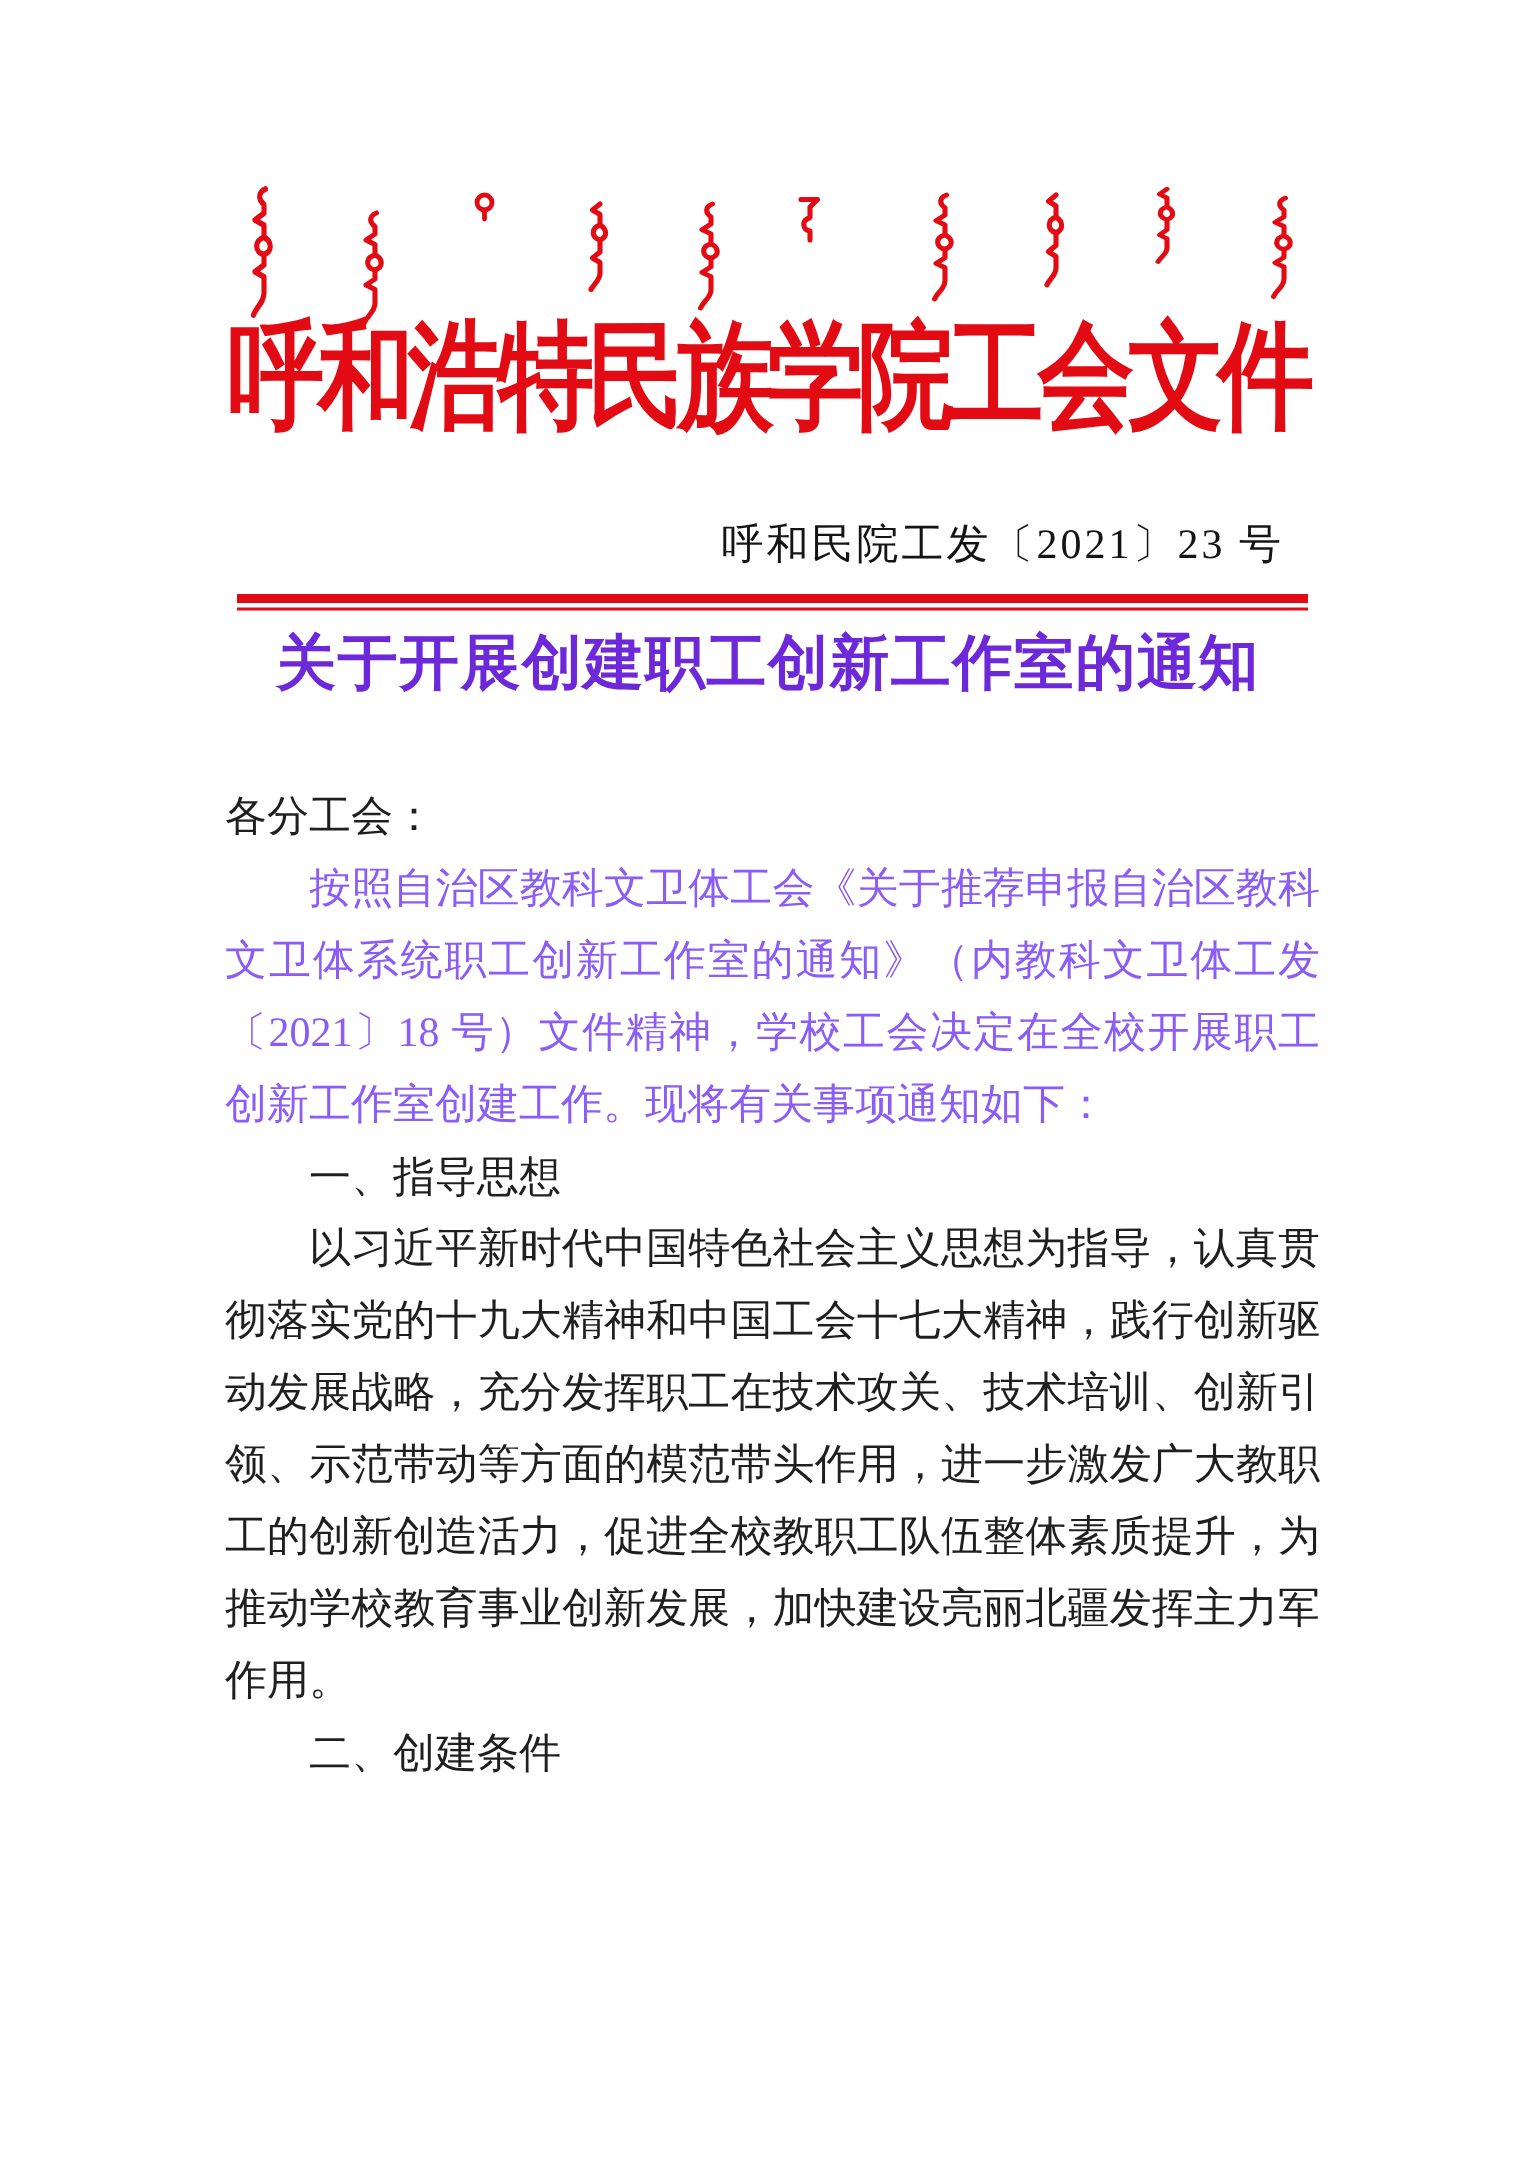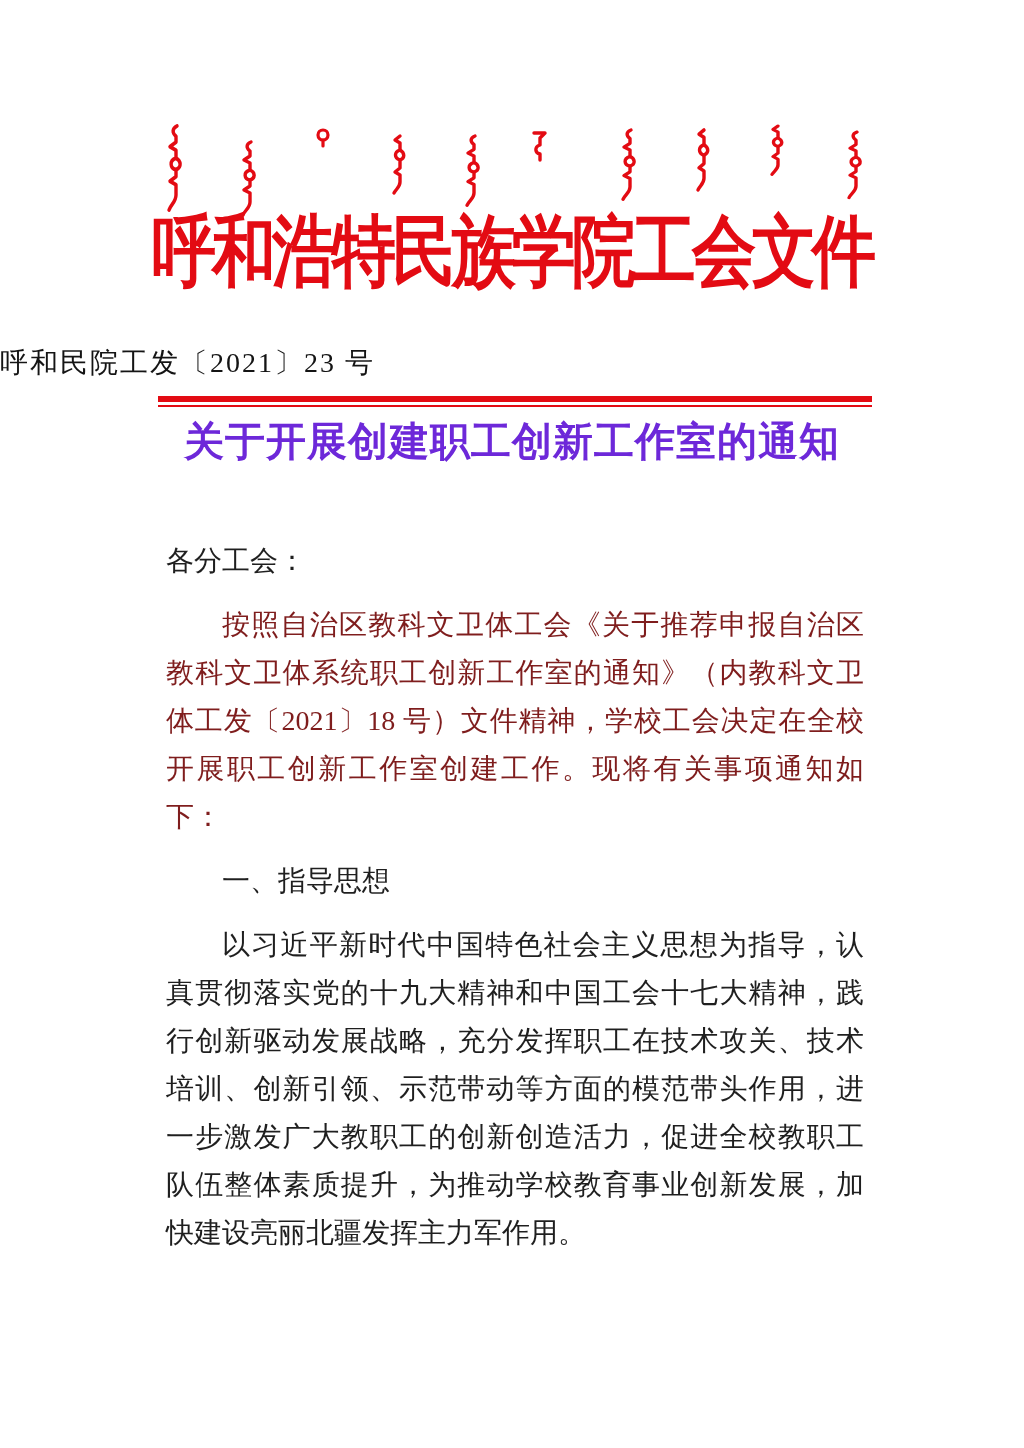"呼和民院工发〔2021〕23 号" .doc-number { text-align: left -> right }
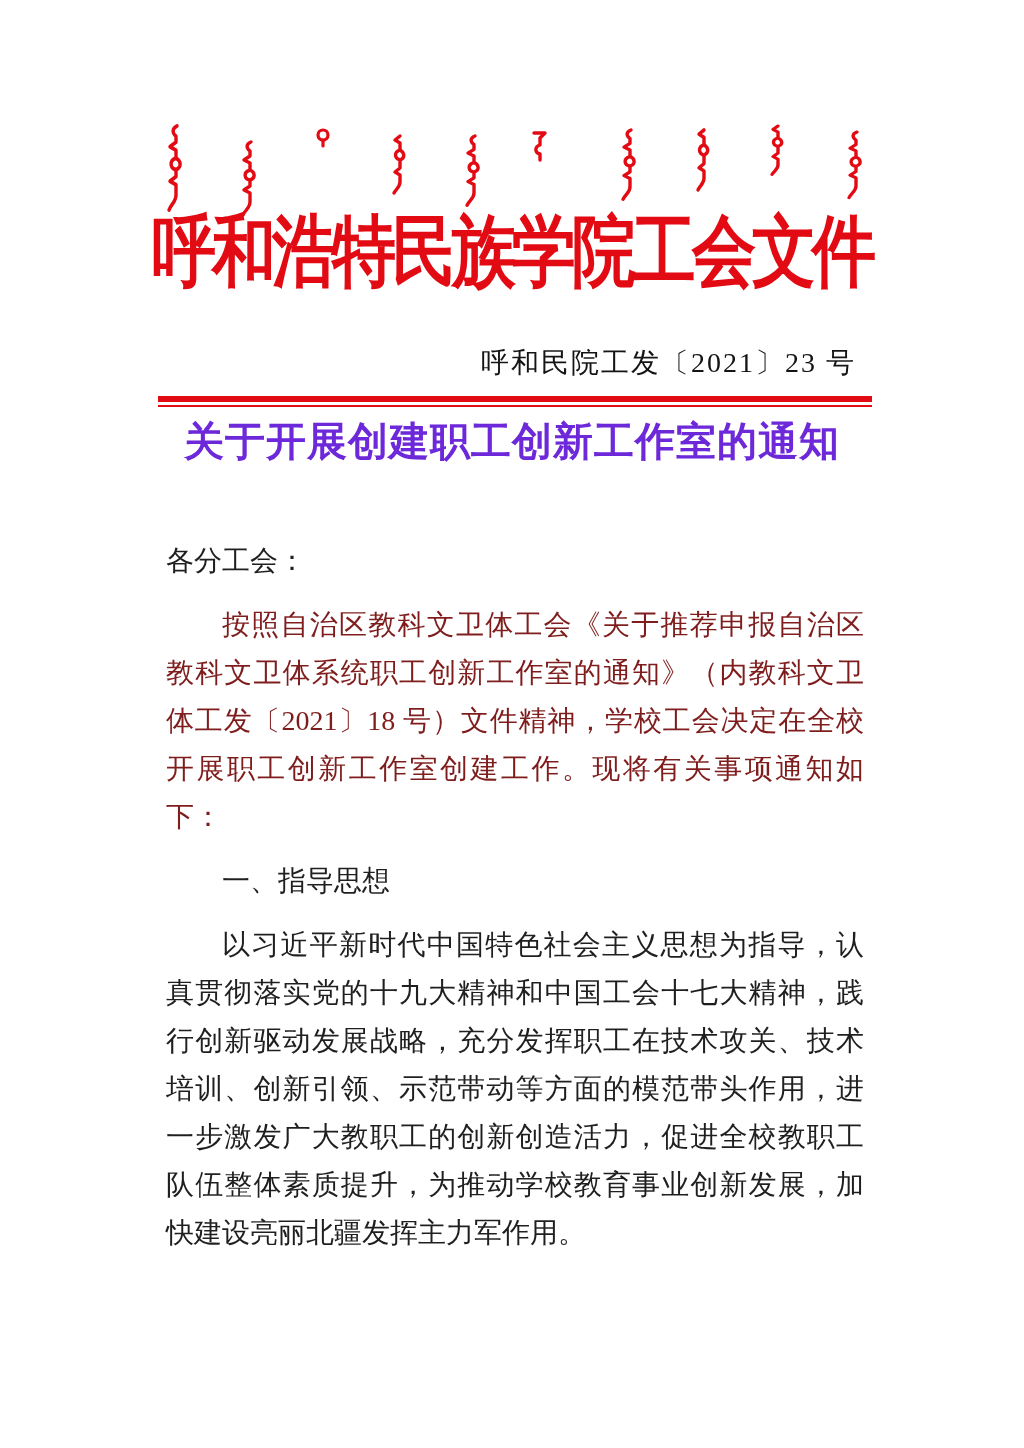"各分工会：" .doc-body p { margin: 16px -> 0 }
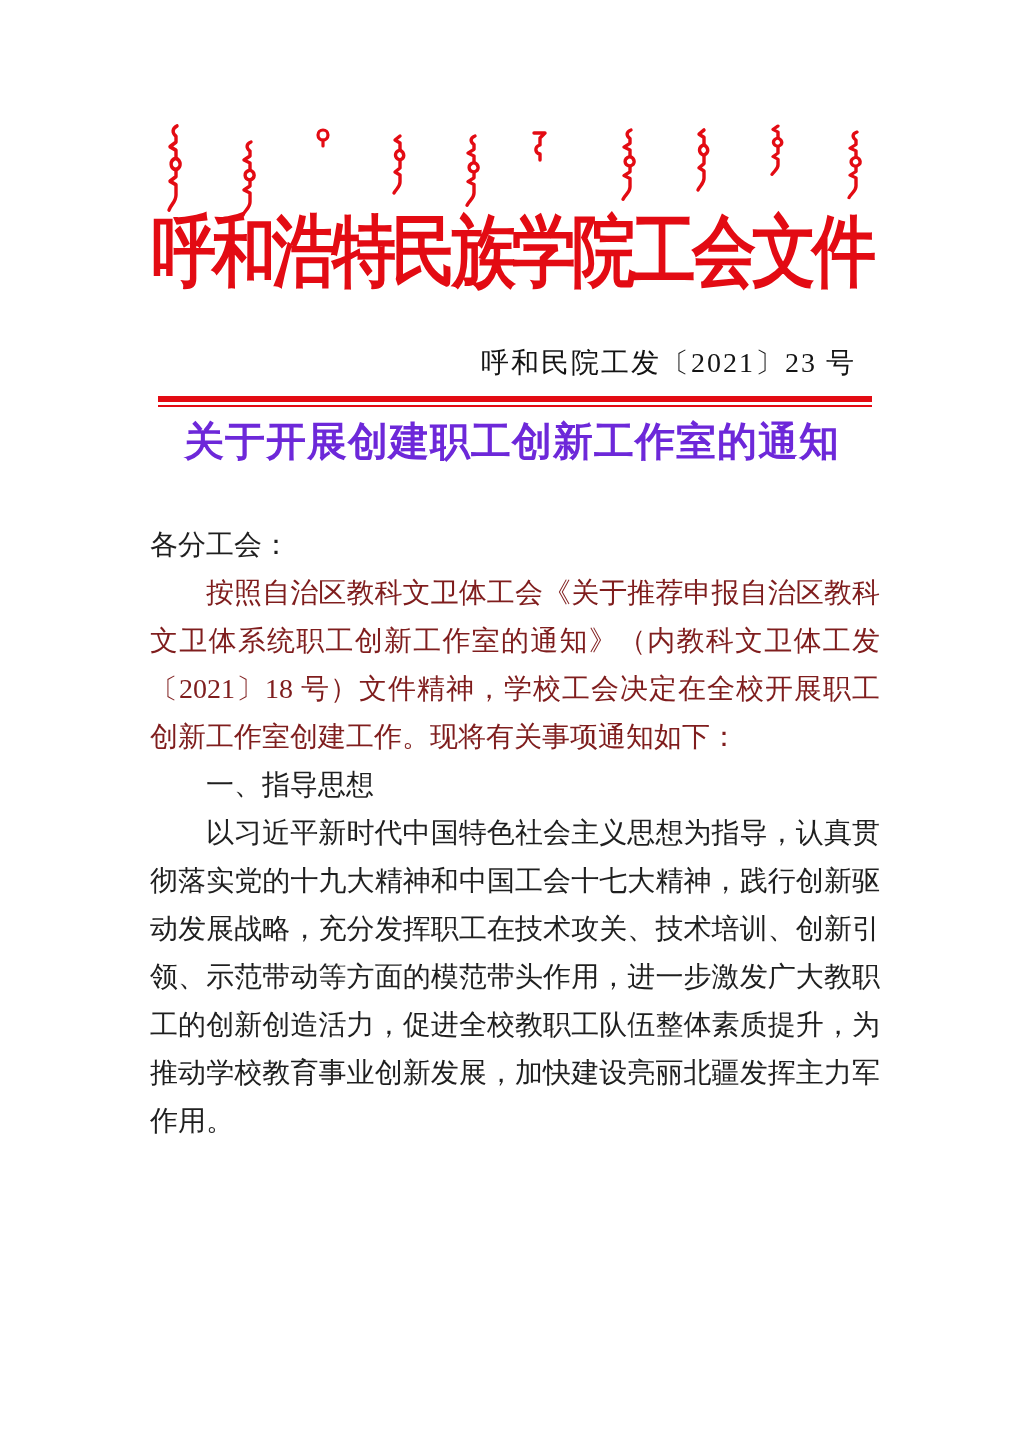"按照自治区教科文卫体工会《关于推荐申报自治区教科文卫体系统职工创新工作室的通知》" p.para { color: #7f1d1d -> #8b5cf6 }
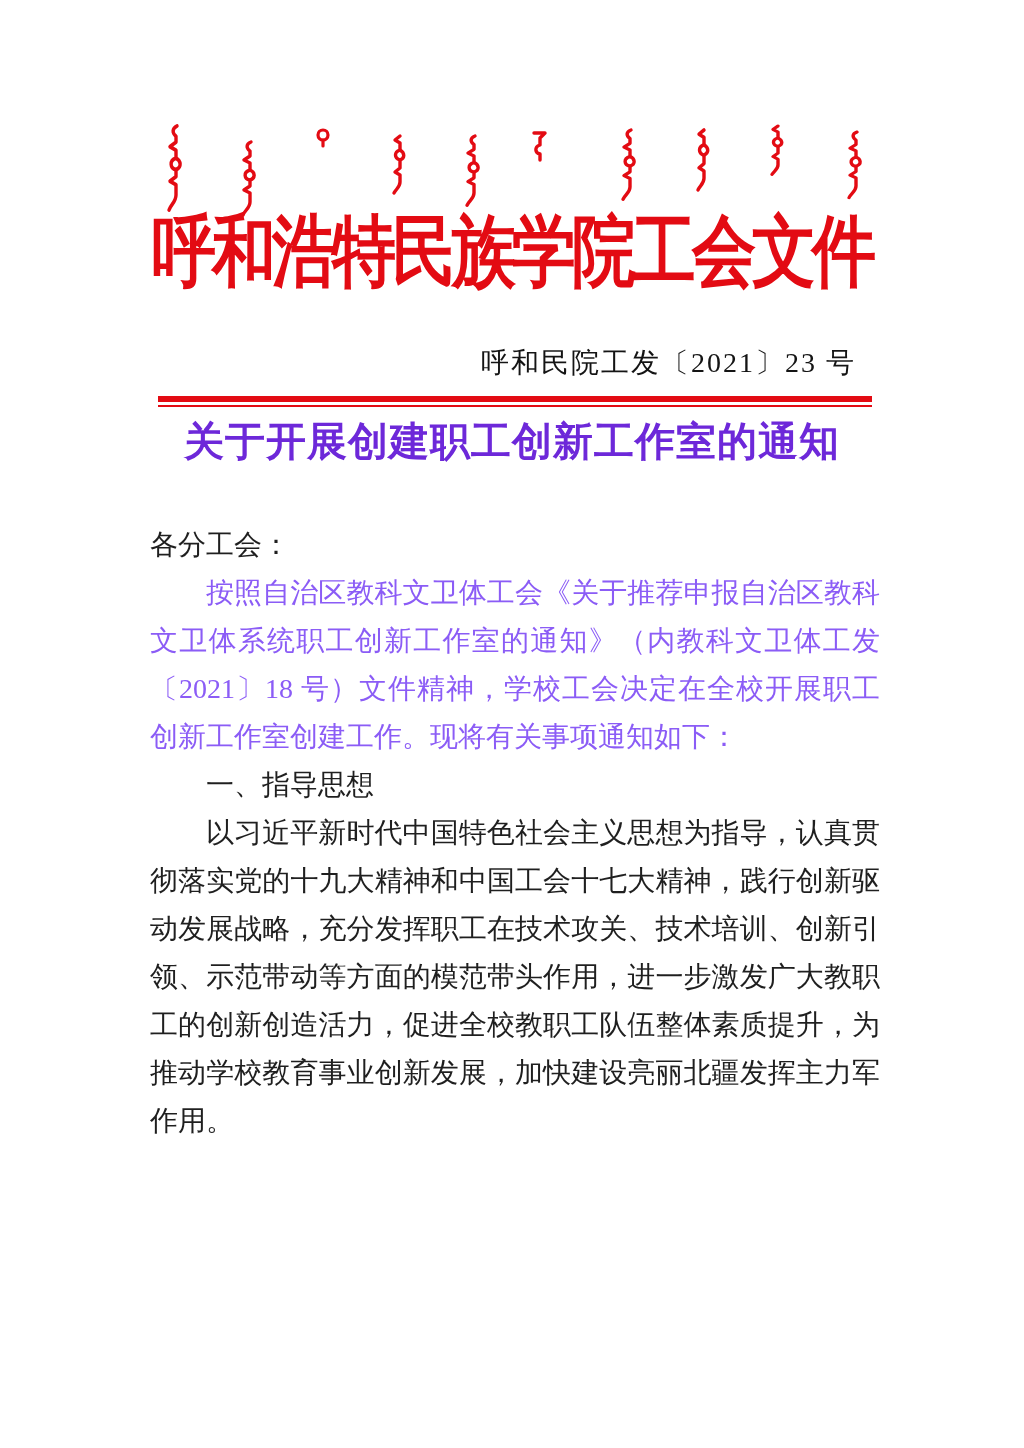"二、创建条件" p.heading { html: none -> <p>二、创建条件</p> }
